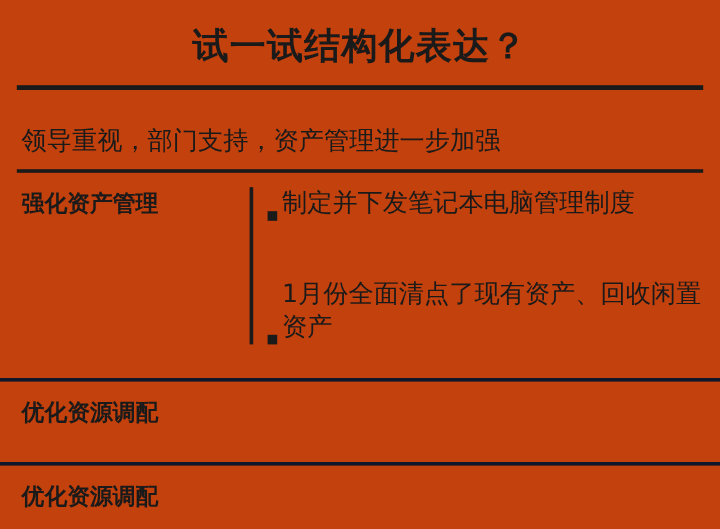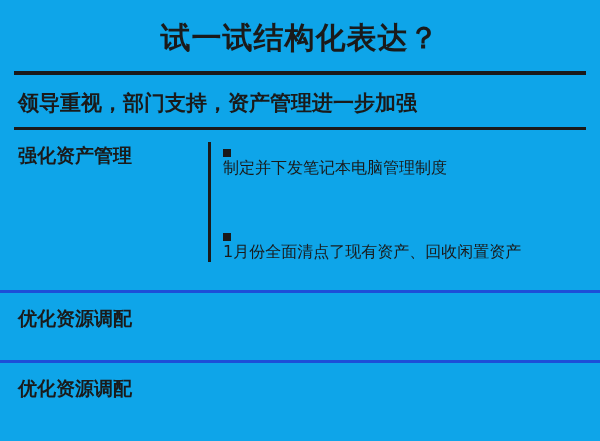"试一试结构化表达？" .page { background: #0ea5e9 -> #c2410c }
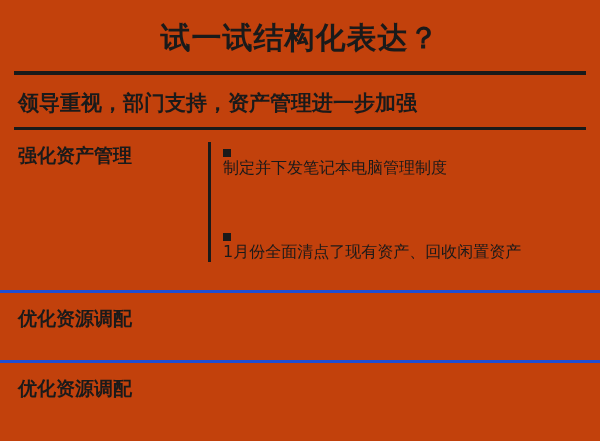"领导重视，部门支持，资产管理进一步加强" .headline { font-weight: bold -> normal; padding: 14px 14px 10px 18px -> 28px 14px 10px 18px }
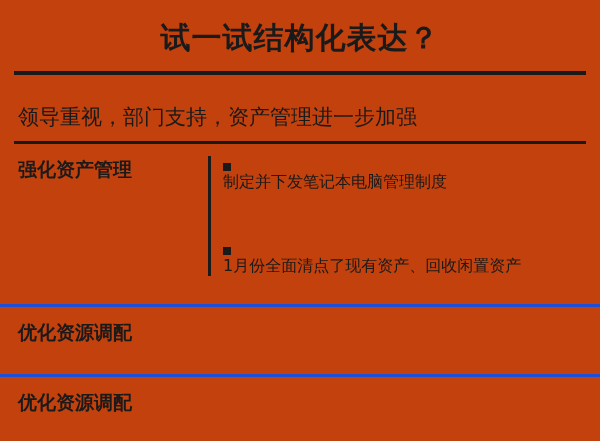"制定并下发笔记本电脑管理制度" .bullet-line { align-items: flex-start -> flex-end; flex-direction: column -> none; font-size: 16px -> 21px }
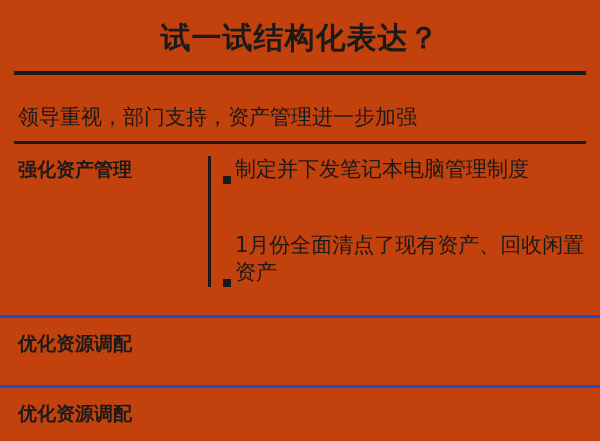"优化资源调配" .row + .row { border-top: 3px solid #1d4ed8 -> 3px solid #0f172a }
